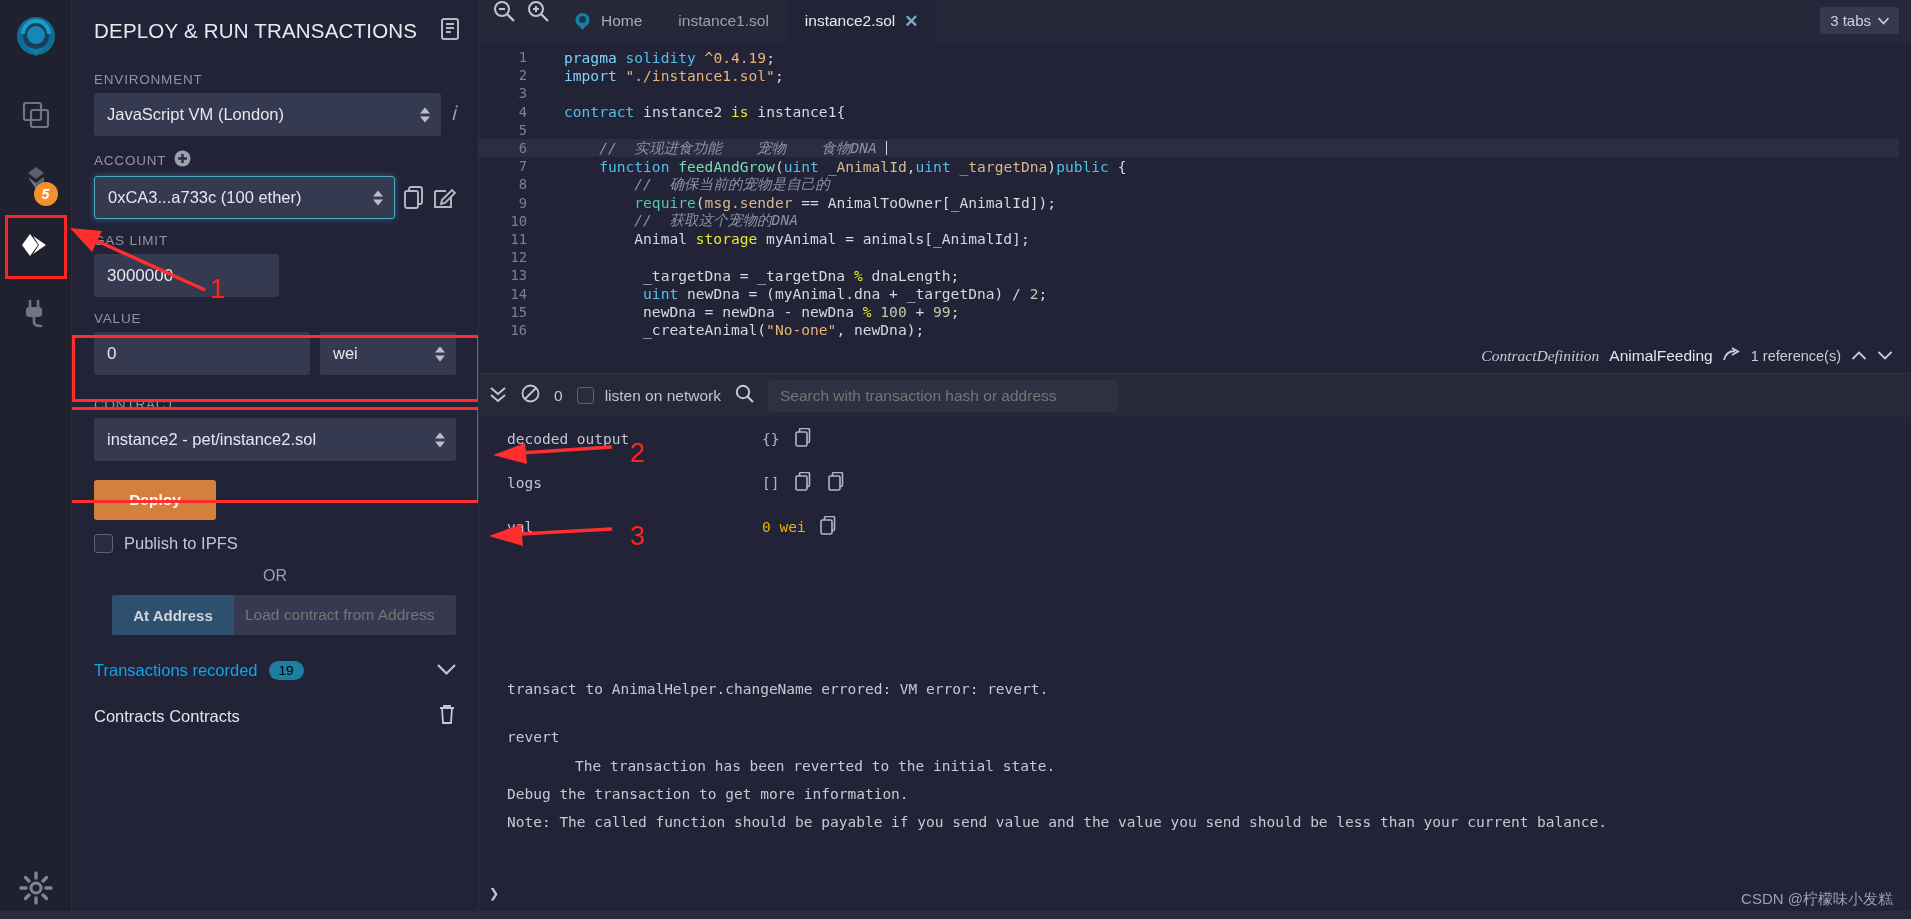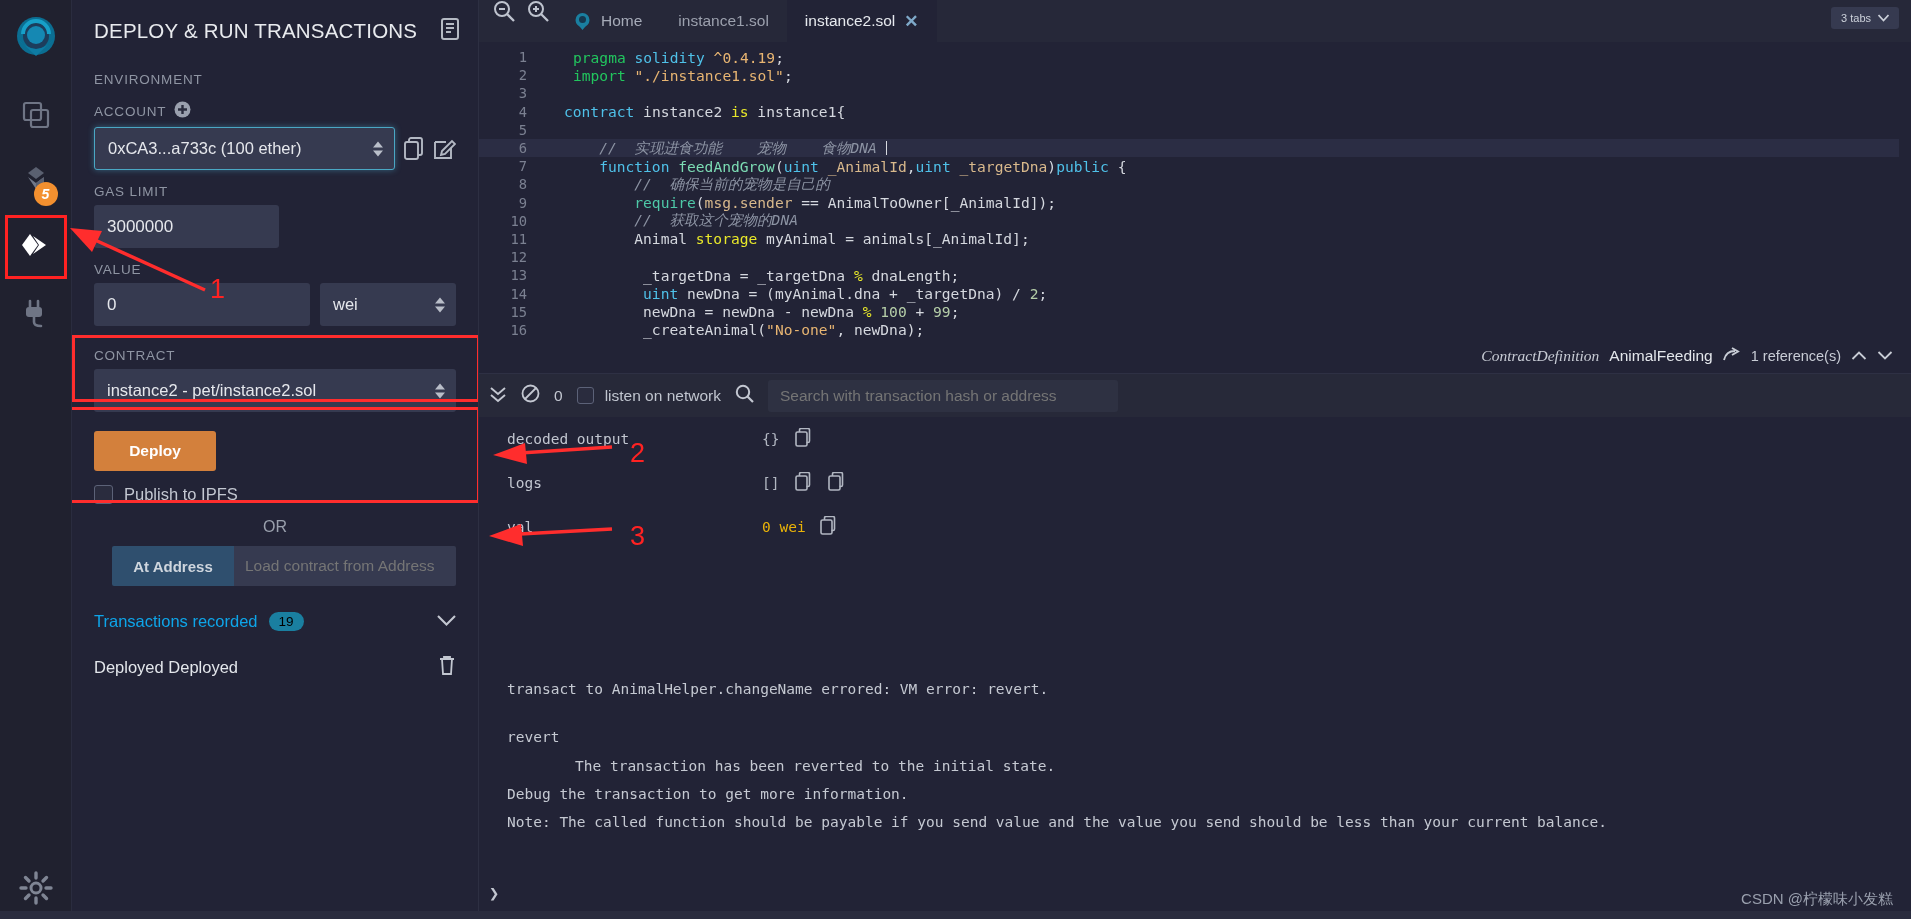"3 tabs" .tabs-count { font-size: 11px -> 15px }
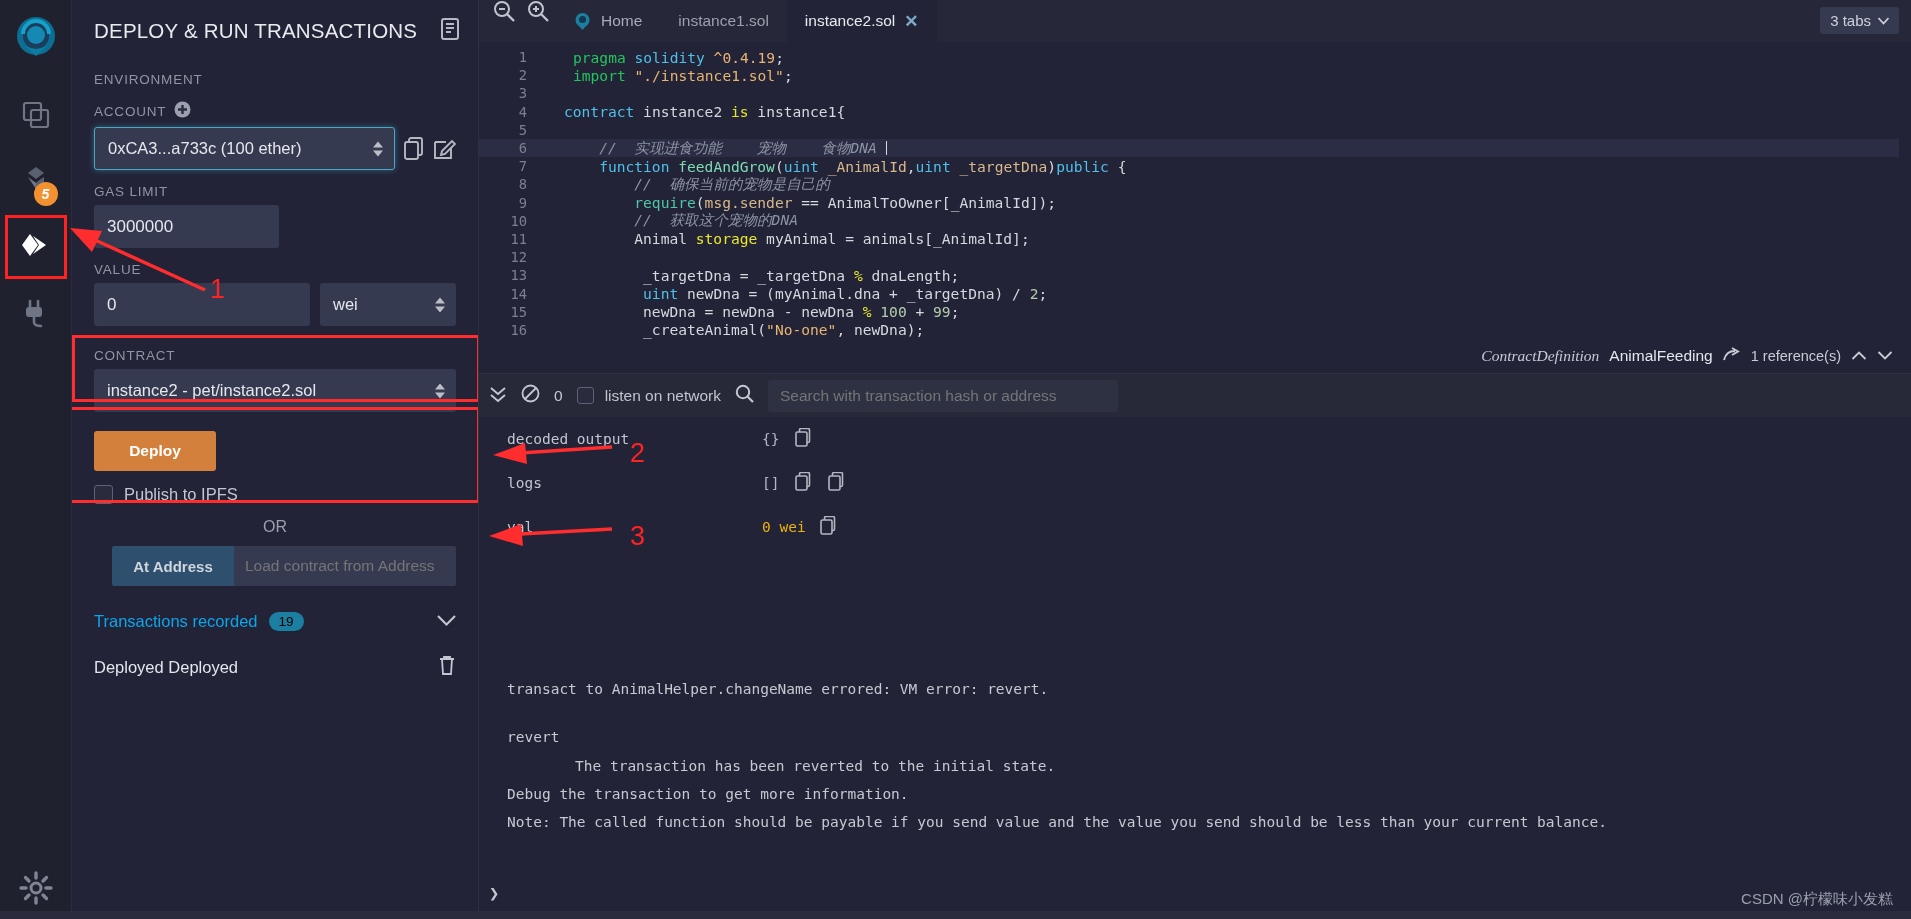"pragma" .k-key { color: #22c55e -> #7dd3fc; margin-left: 9px -> none }
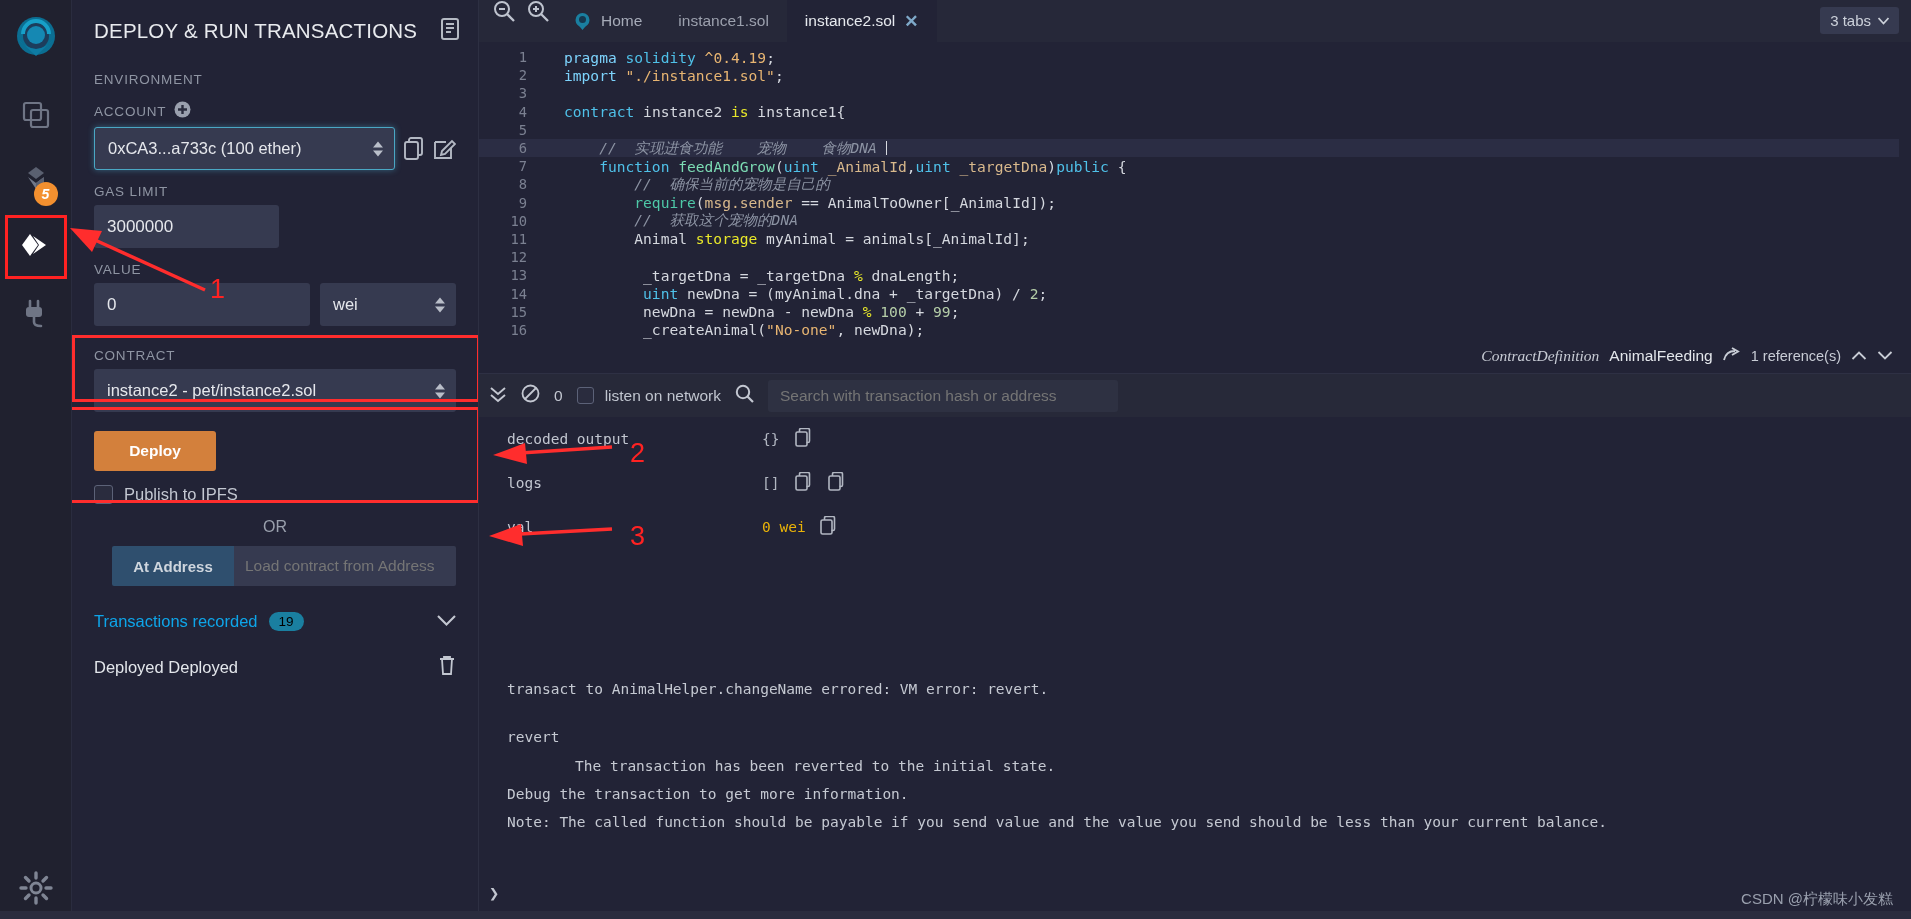"JavaScript VM (London)" div.env-row { html: none -> <div> <div> <span>JavaScript VM (London)</span> <span> <i></i> <i></i> </span> </div> <div>ℹ</div> </div> }
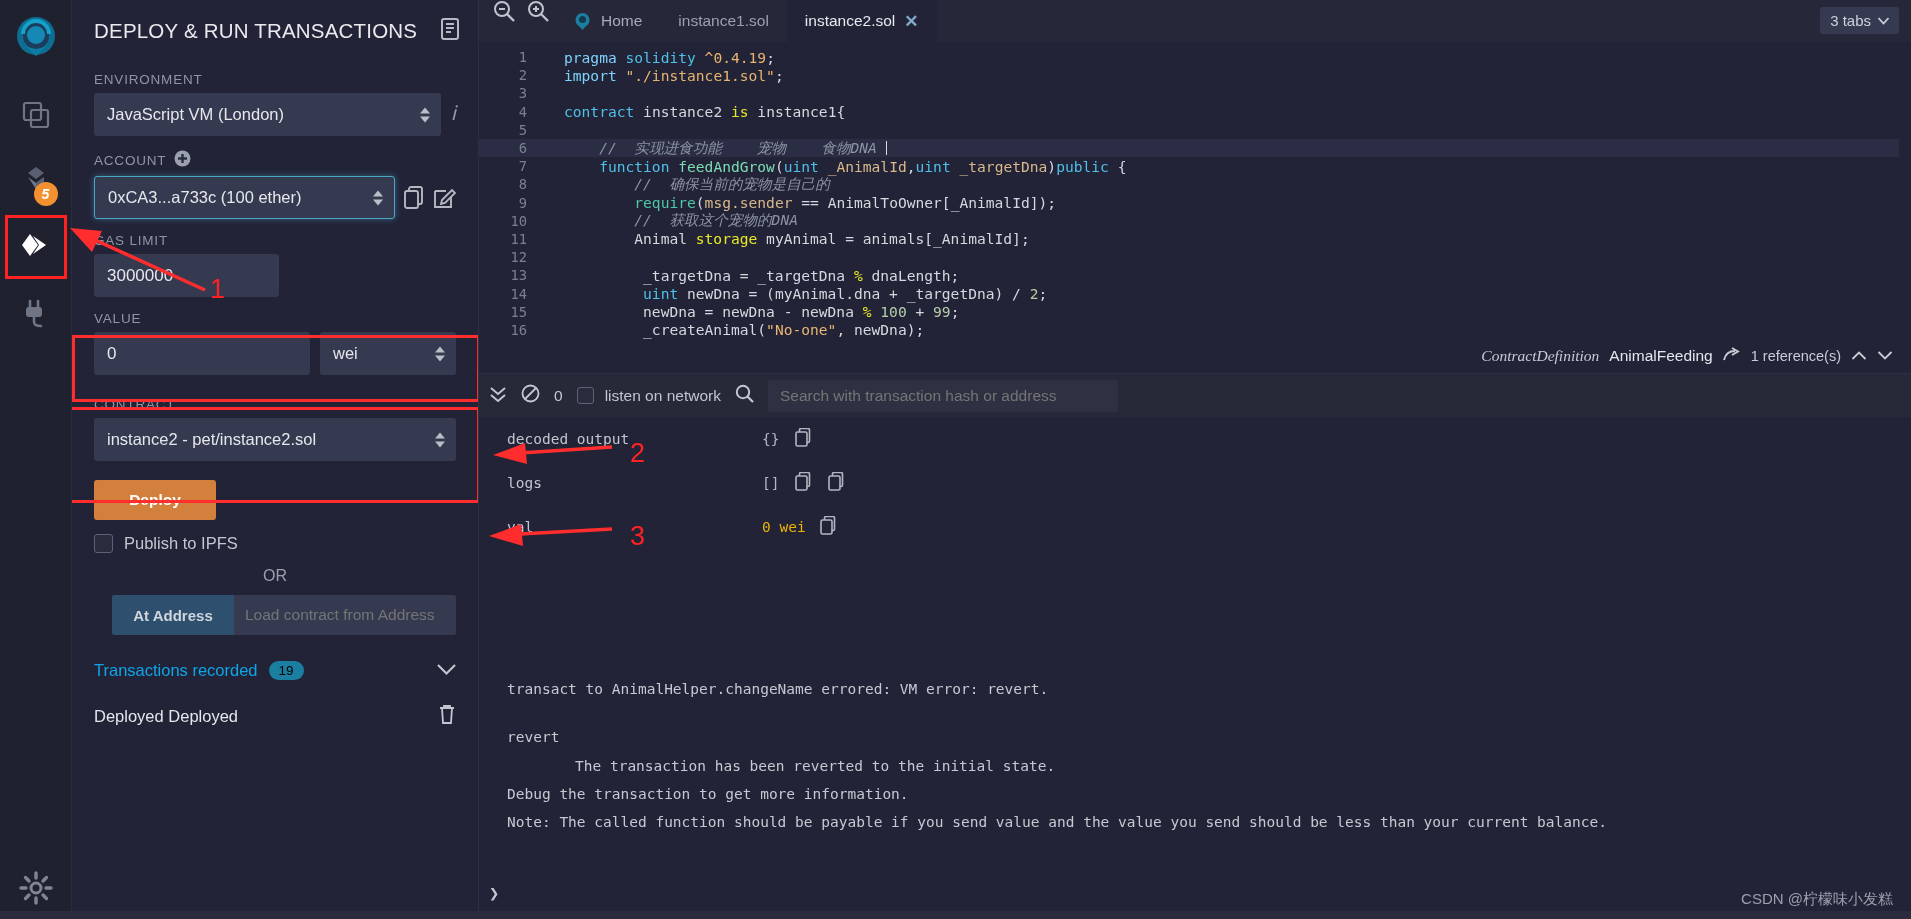"Deployed Deployed" span.depcon-label { text: Deployed Deployed -> Contracts Contracts }
